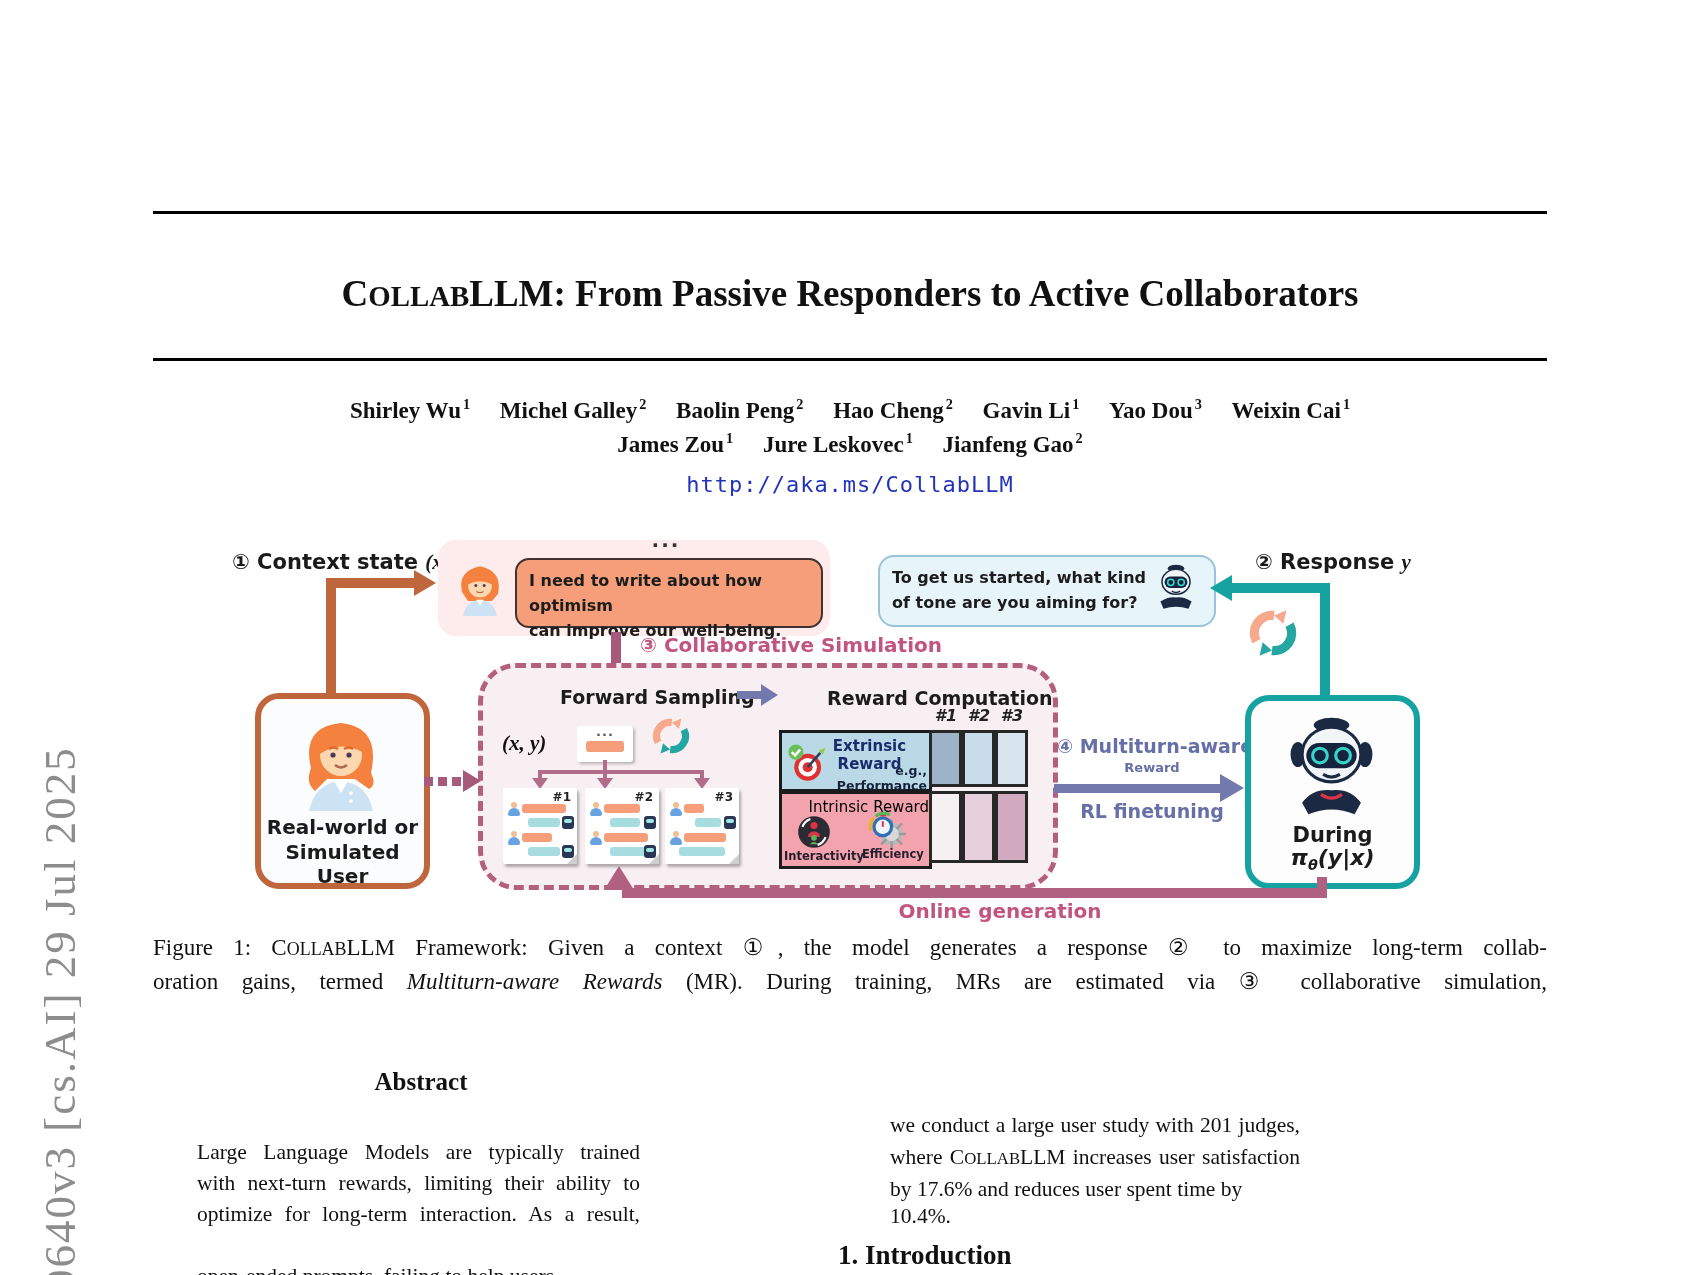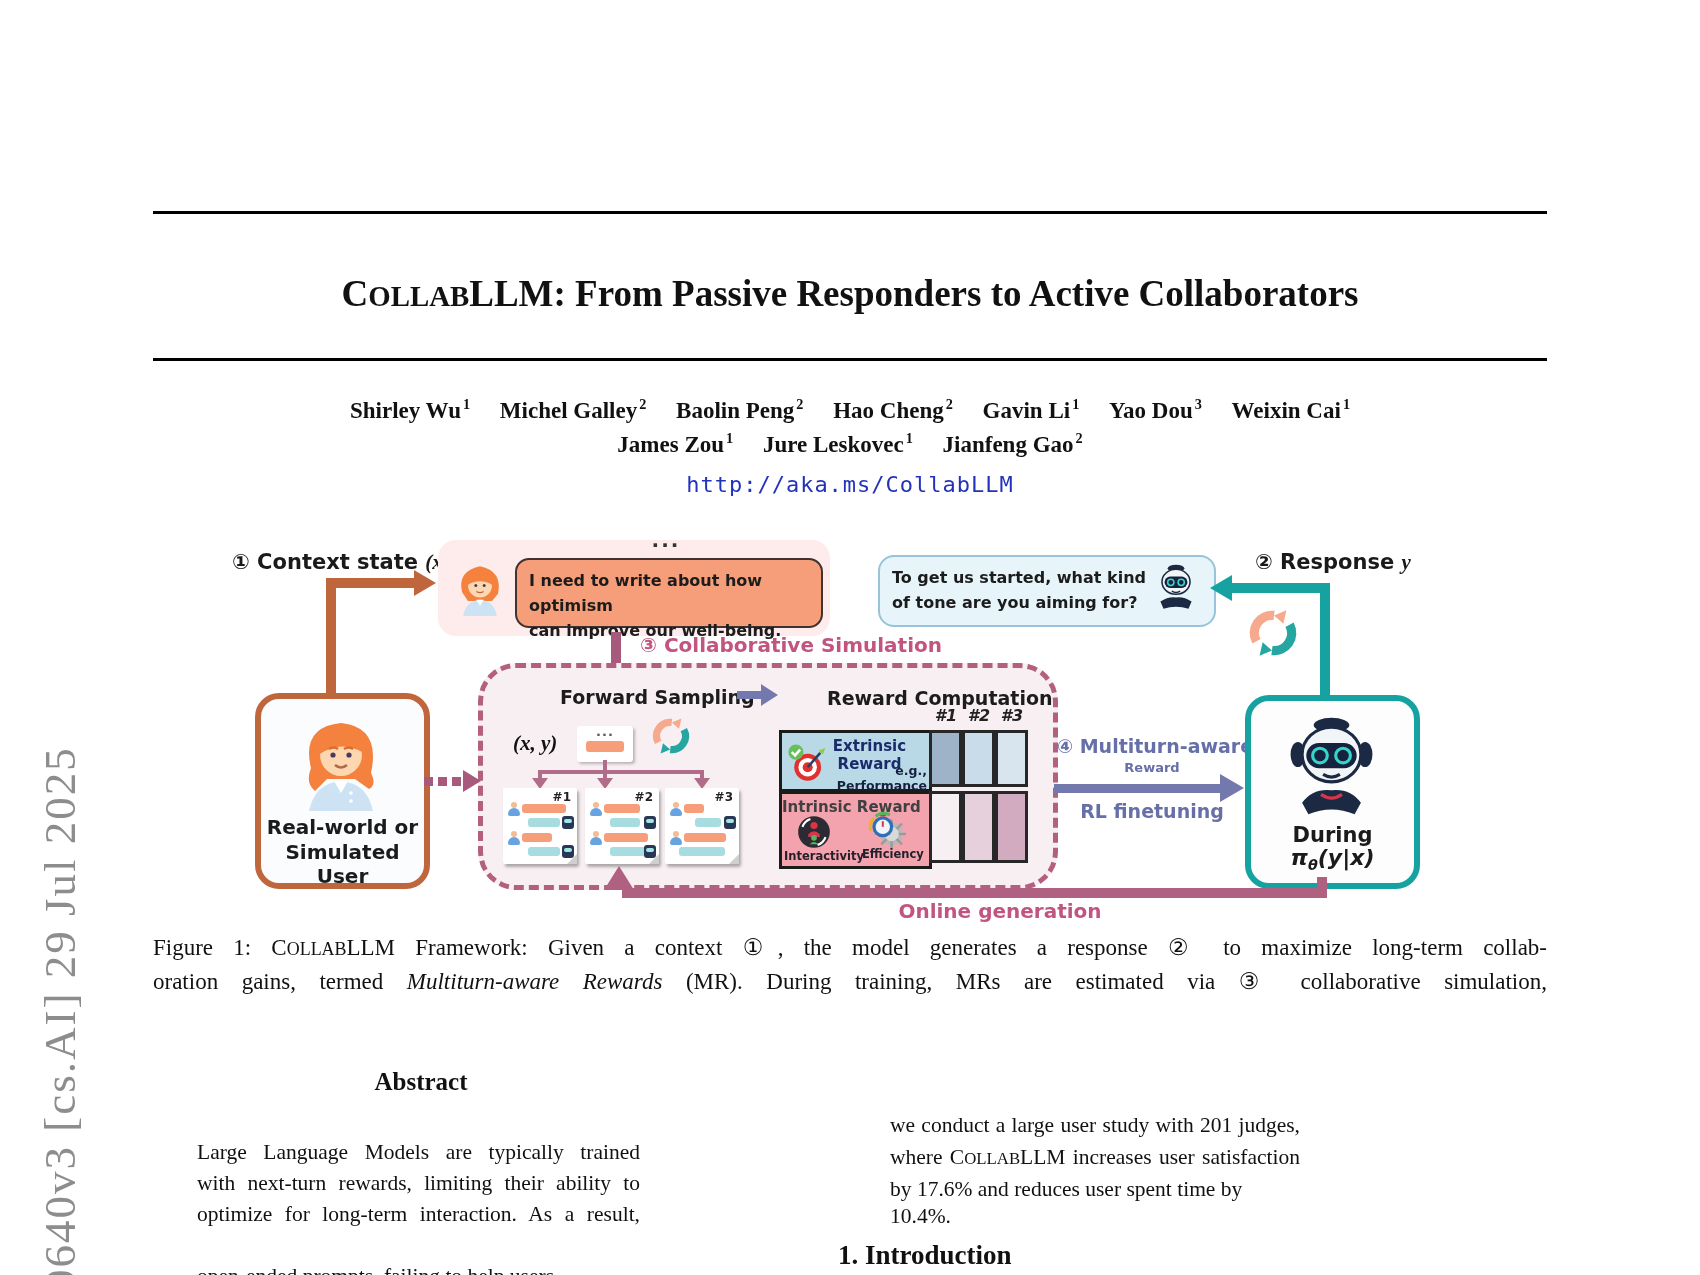"(x, y)" div.abs { left: 513px -> 502px }
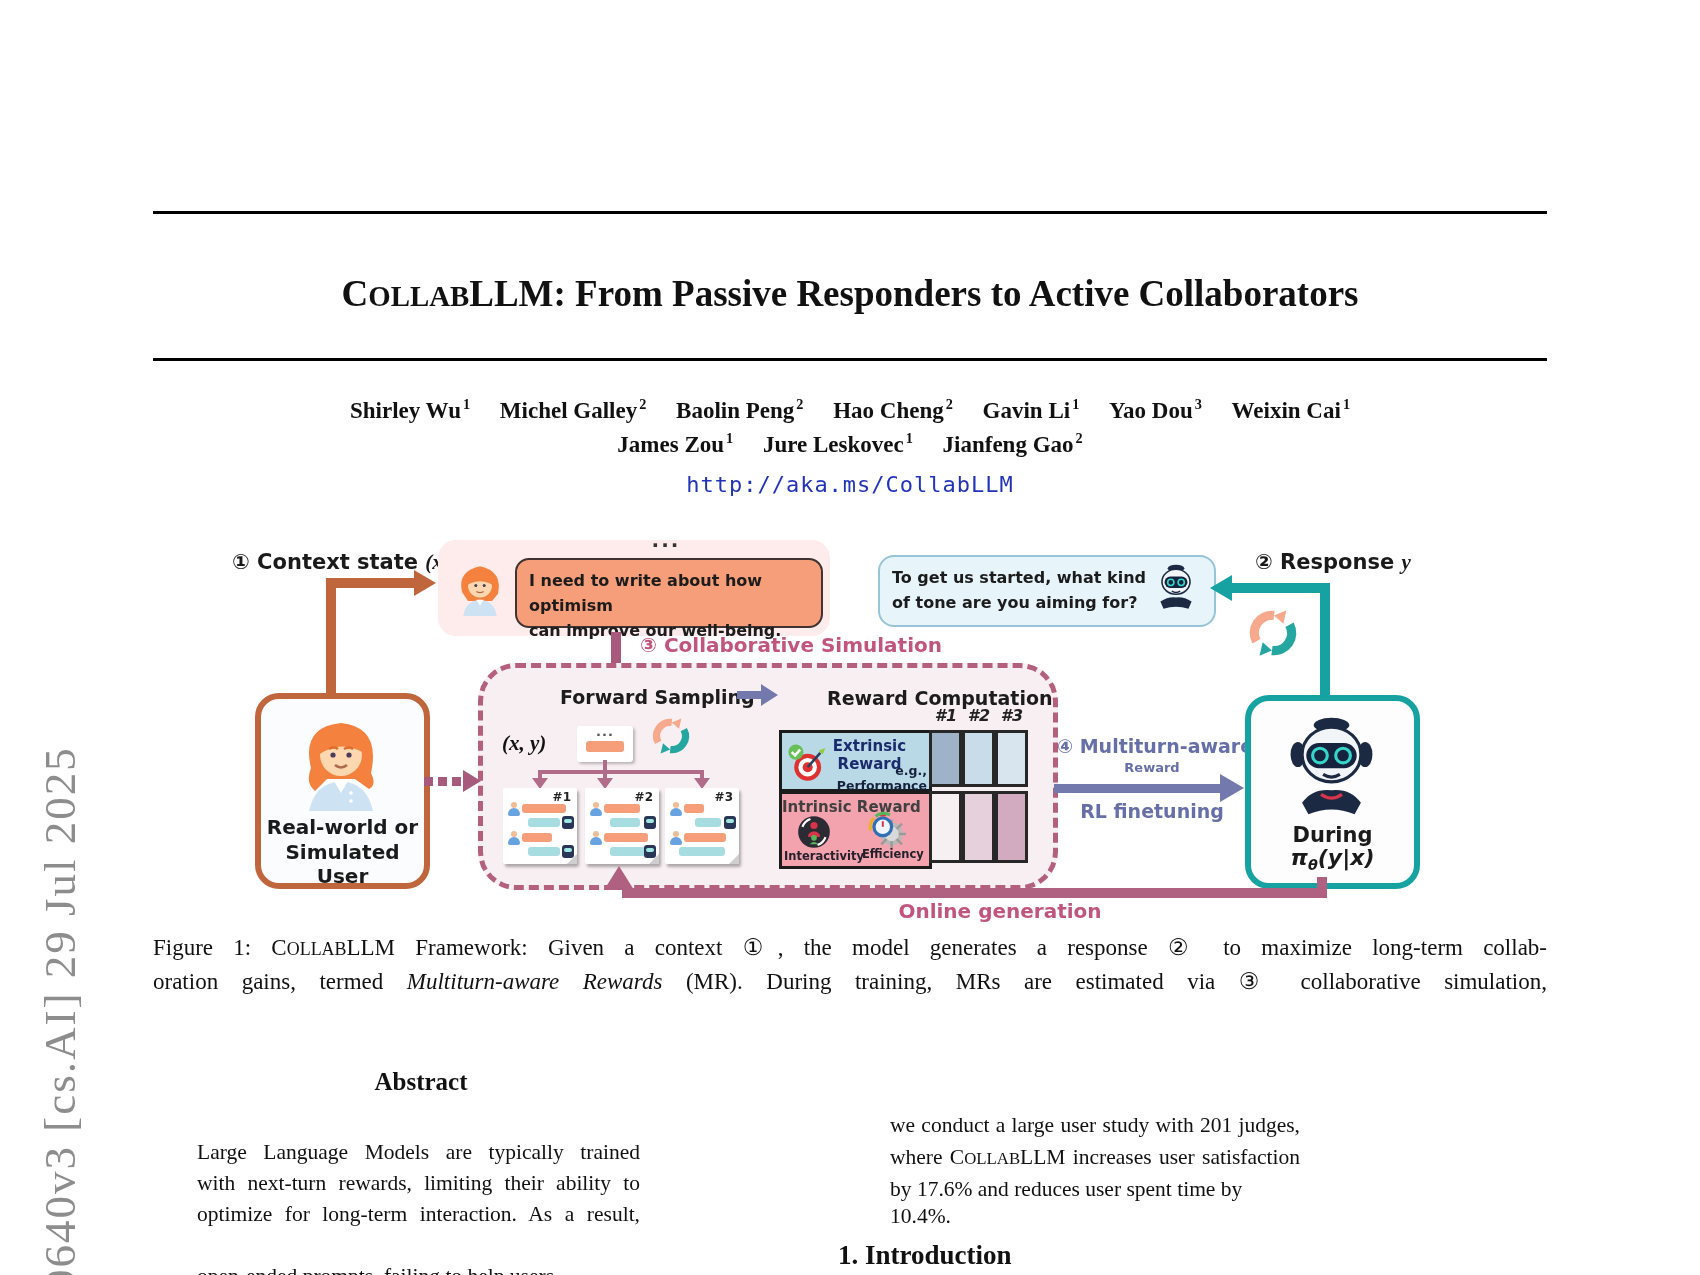"Intrinsic Reward" .inttitle { color: #404040 -> #000000; font-weight: bold -> normal; text-align: left -> right }
